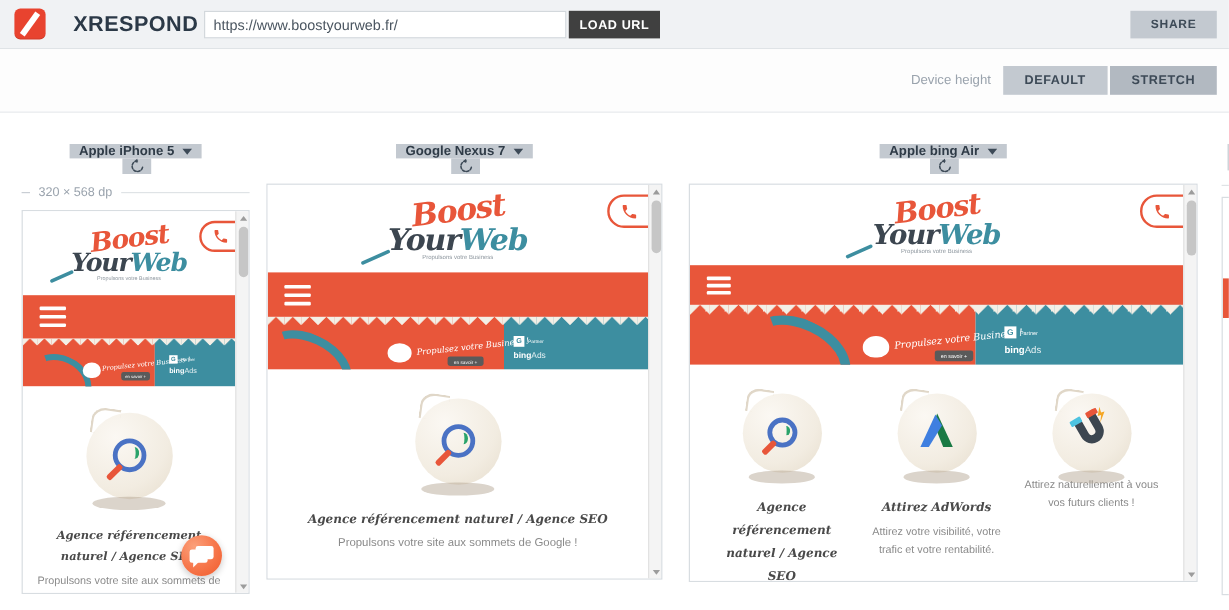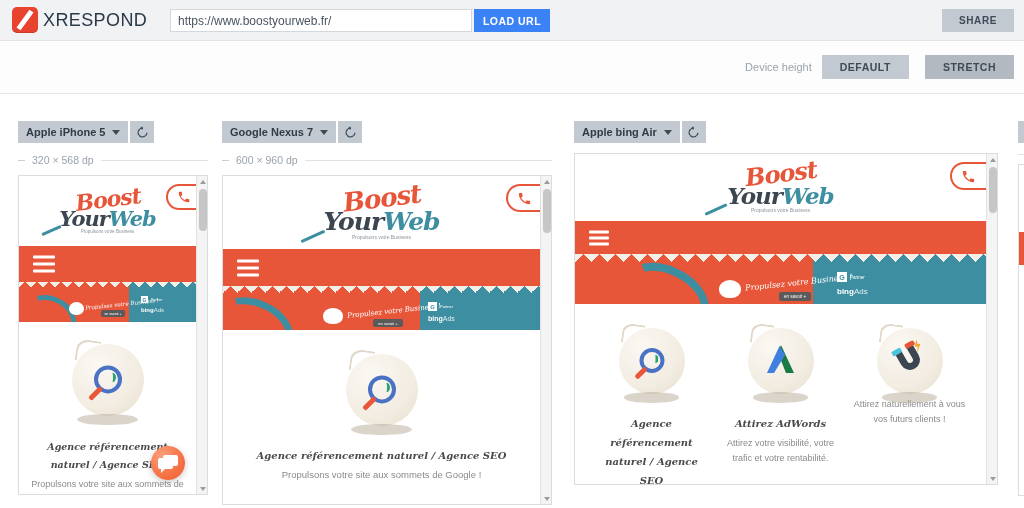"XRESPOND" .brand-name { font-weight: normal -> bold; margin-left: 5px -> 23px }
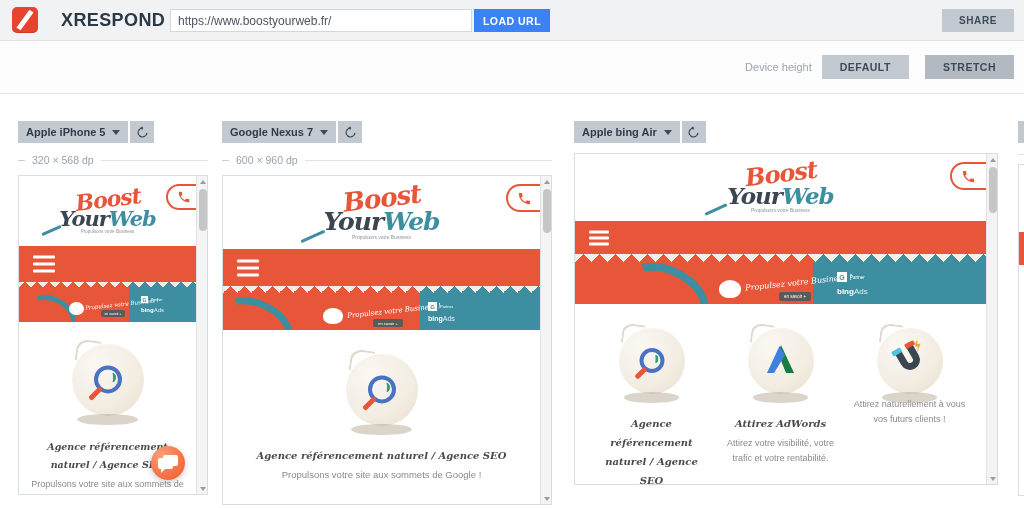"LOAD URL" .load-btn { background: #3b82f6 -> #404040 }
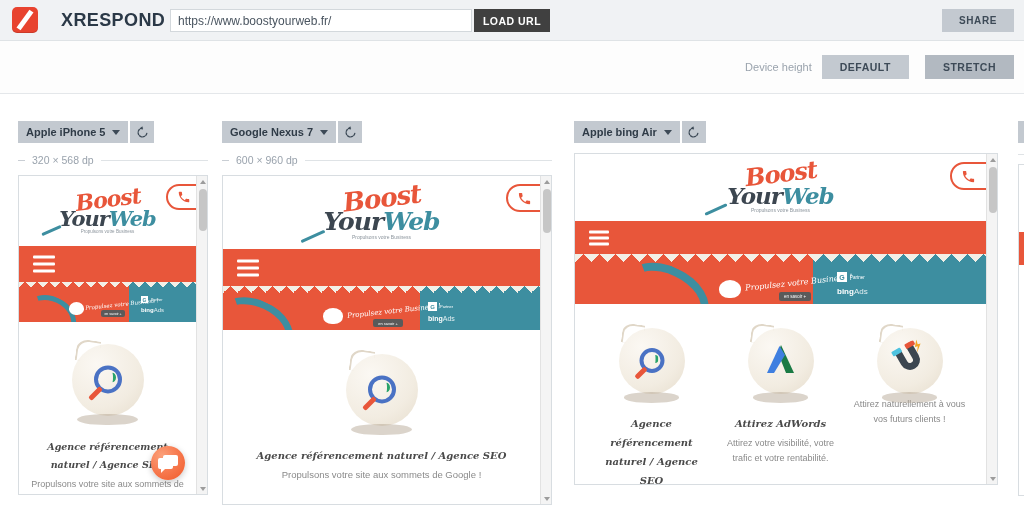"DEFAULT" .seg-group { gap: 16px -> 2px }
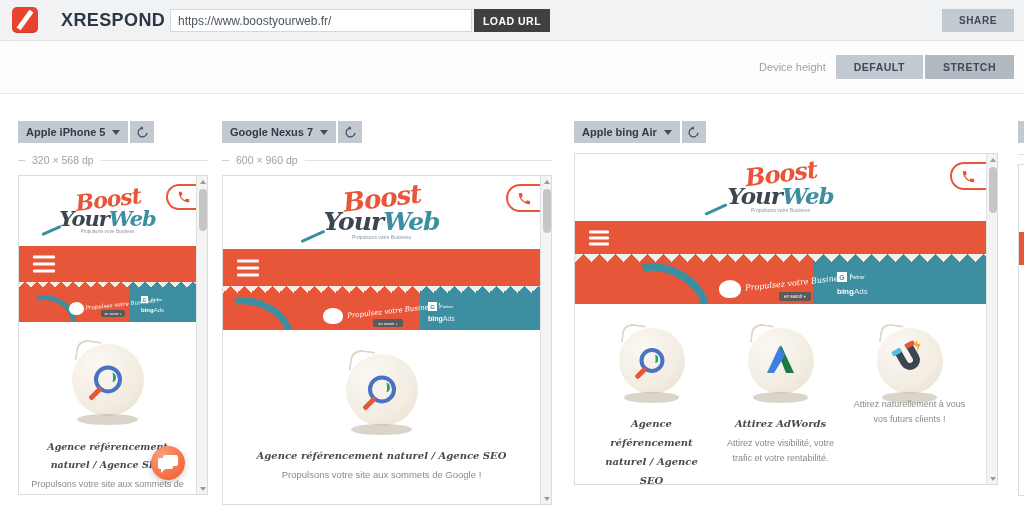"Apple iPhone 5" .dev-head { flex-direction: none -> column }
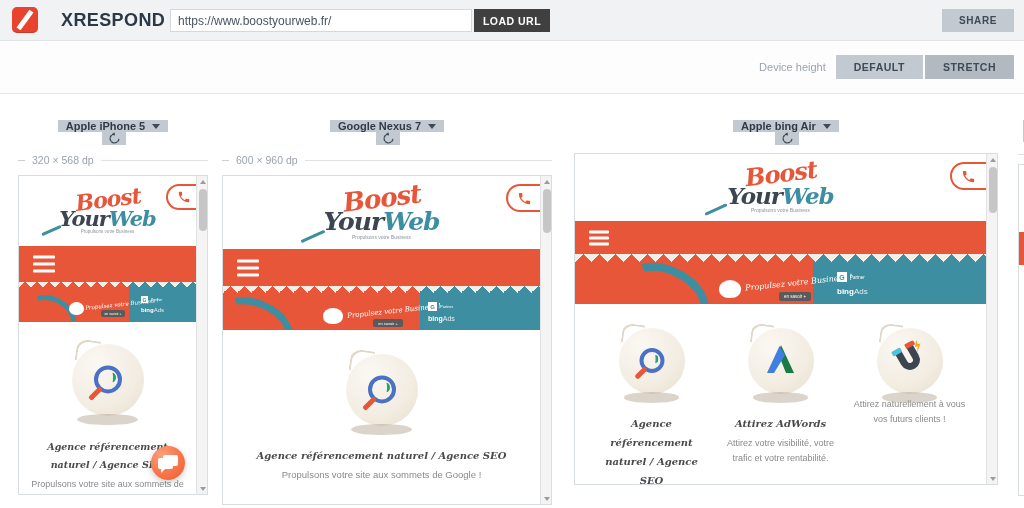"600 × 960 dp" div.dev-dims { html: <div> <span></span> <span>600 × 960 dp</span> <span></span> </div> -> none }
